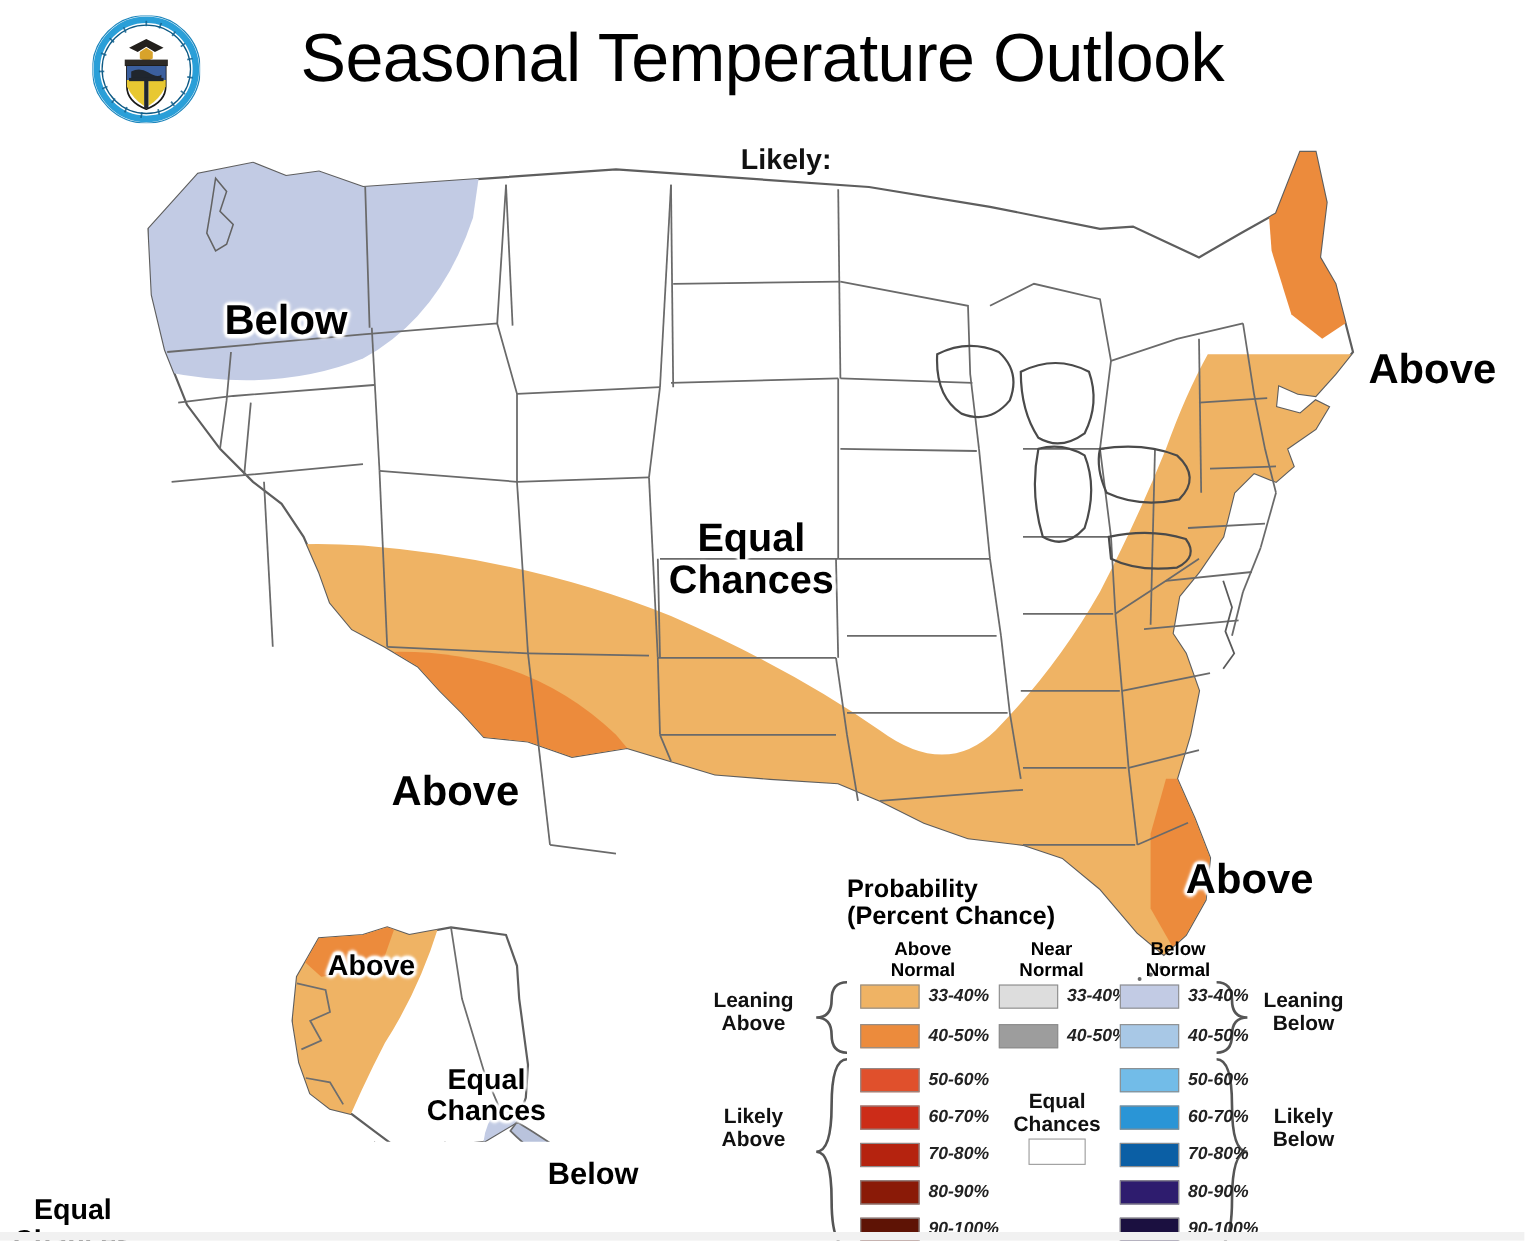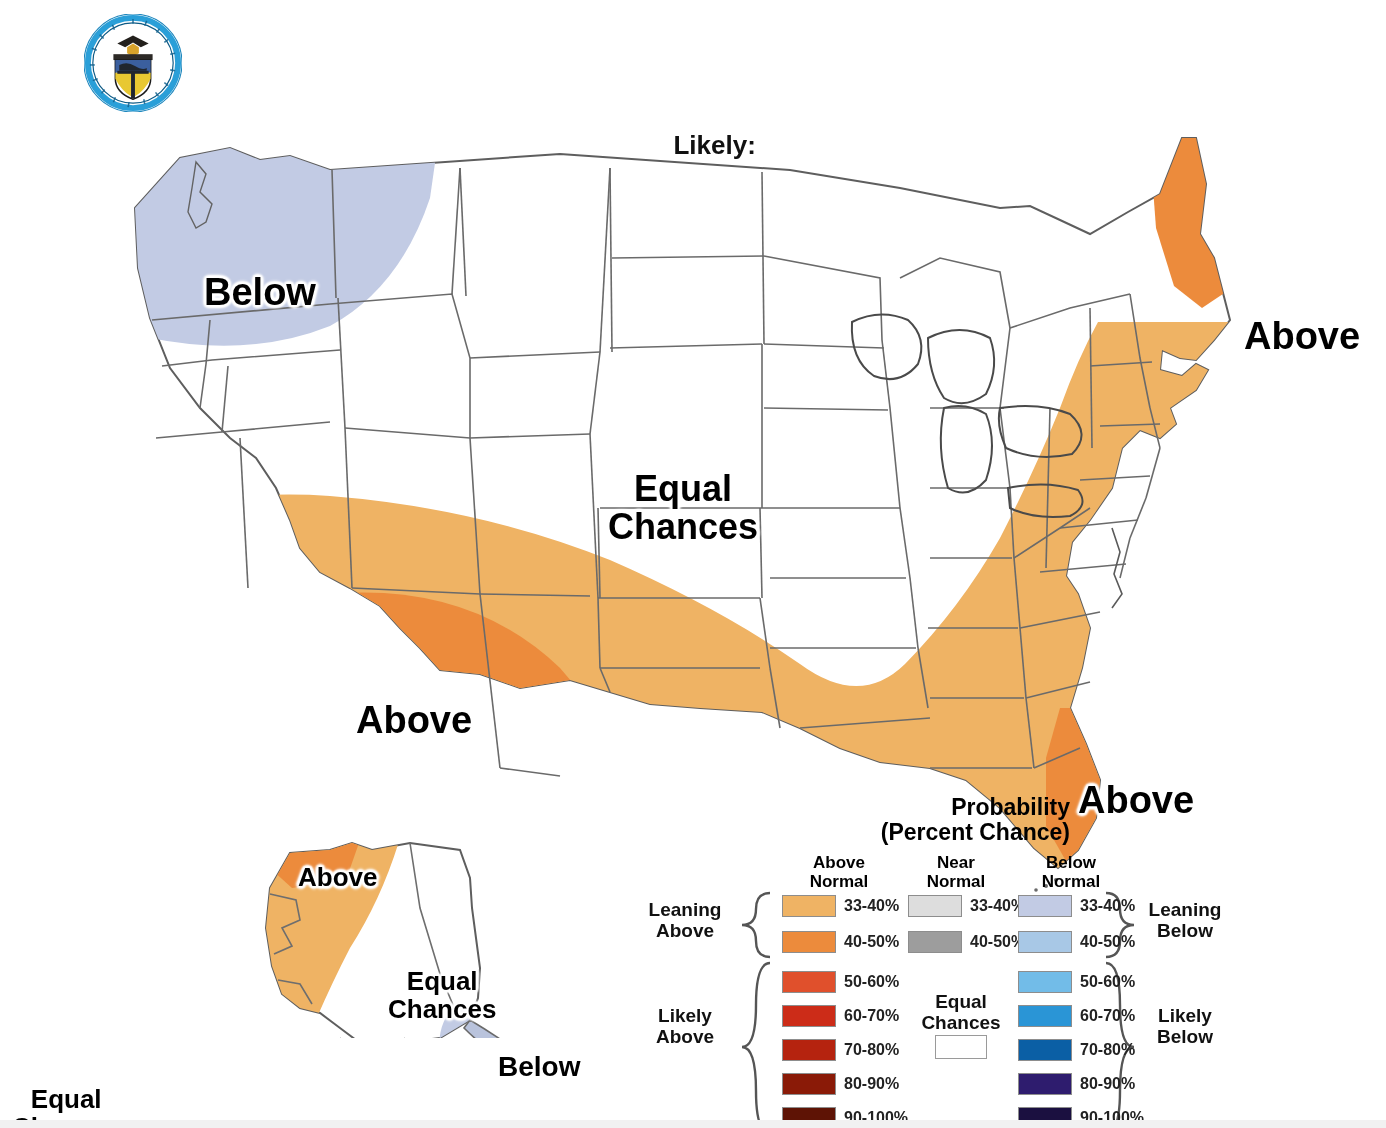"Seasonal Temperature Outlook" div.title { html: none -> <div>Seasonal Temperature Outlook</div> }
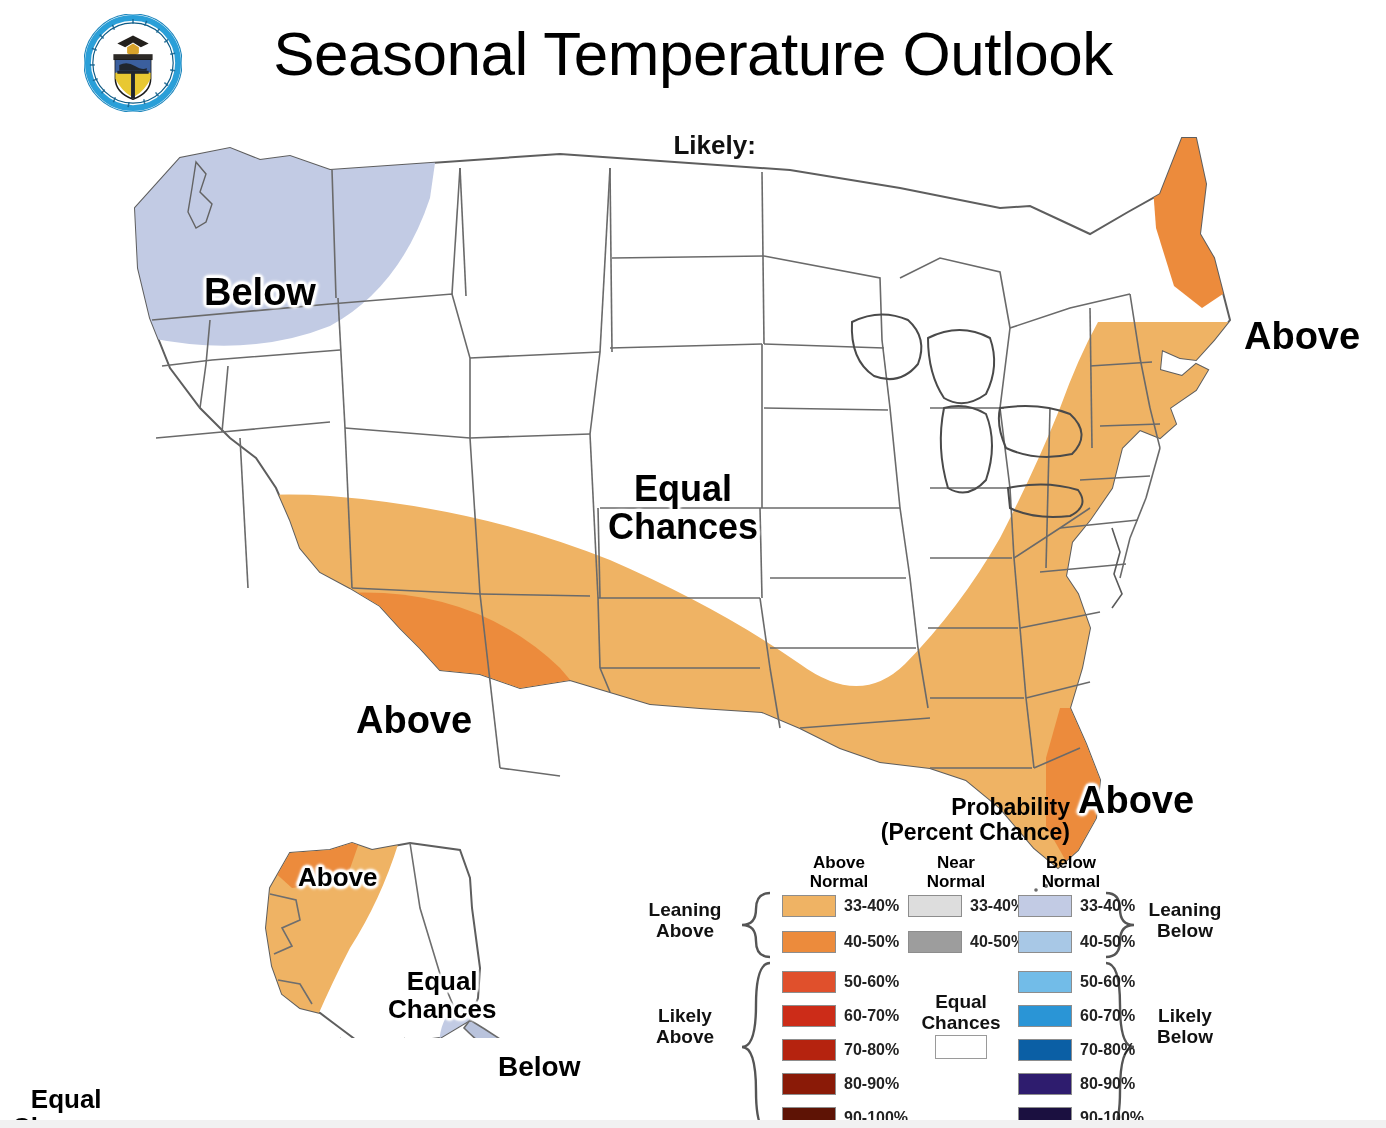"Probability" .lg-title { text-align: right -> left }
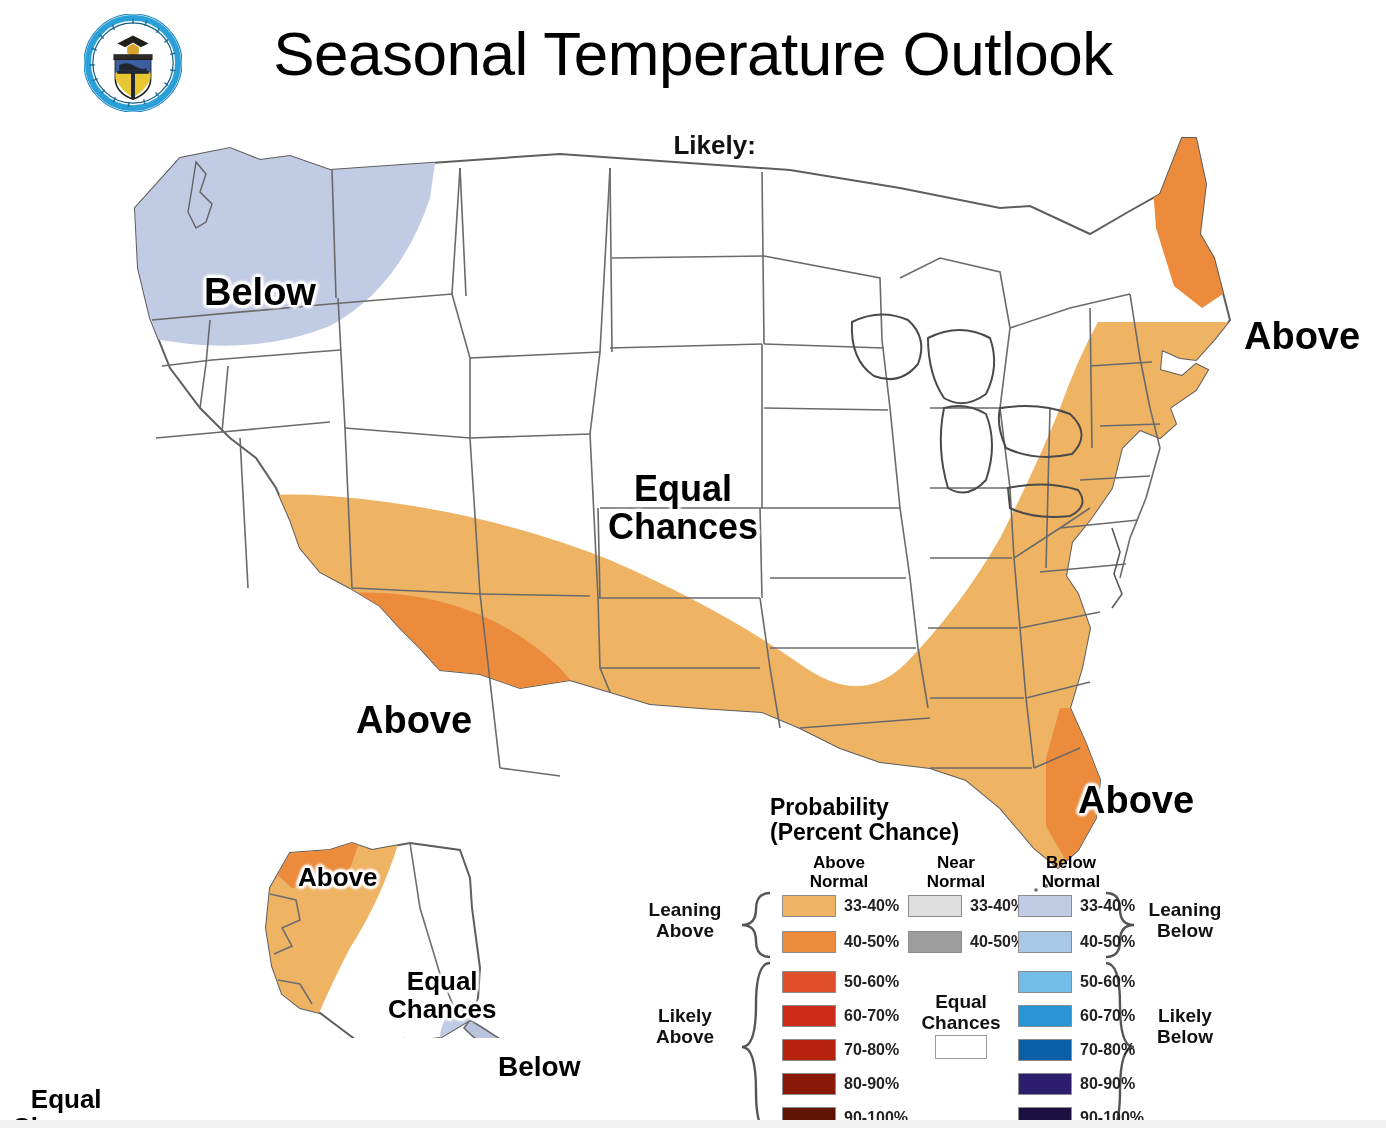"33-40%" .swlabel { font-style: none -> italic }
